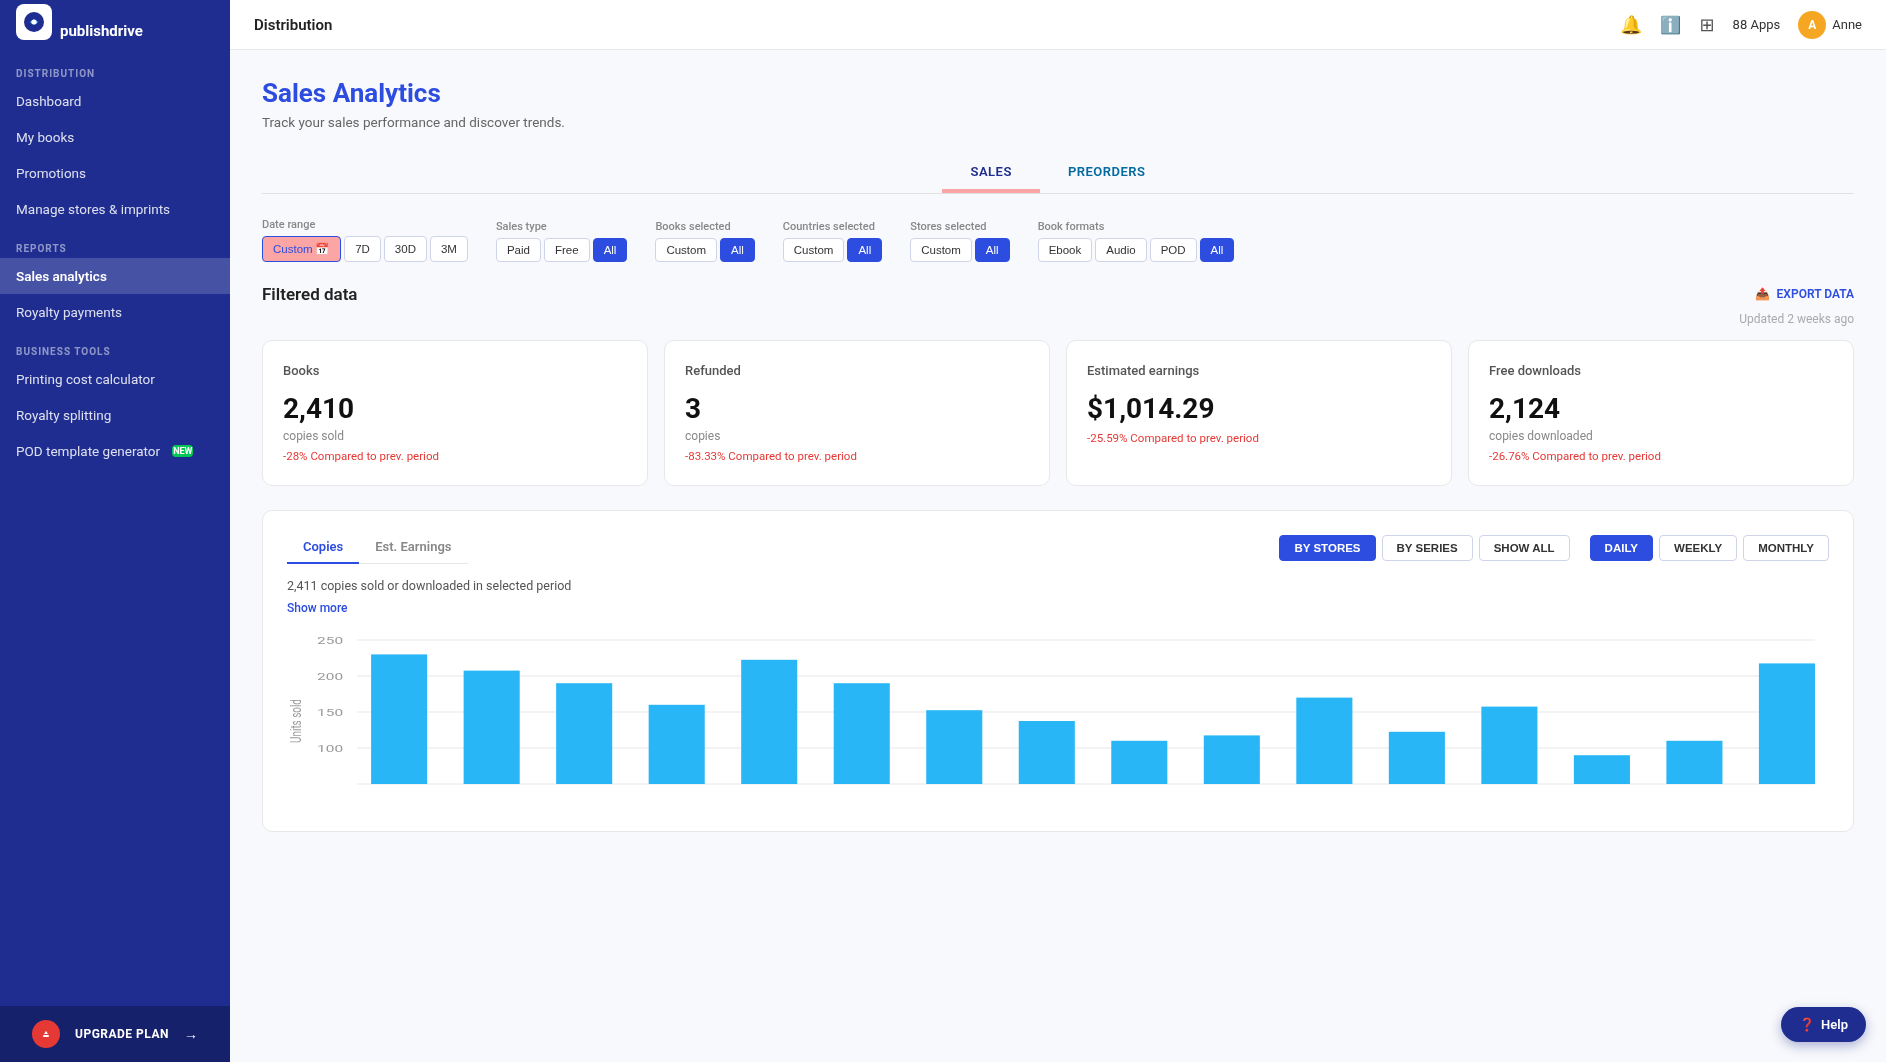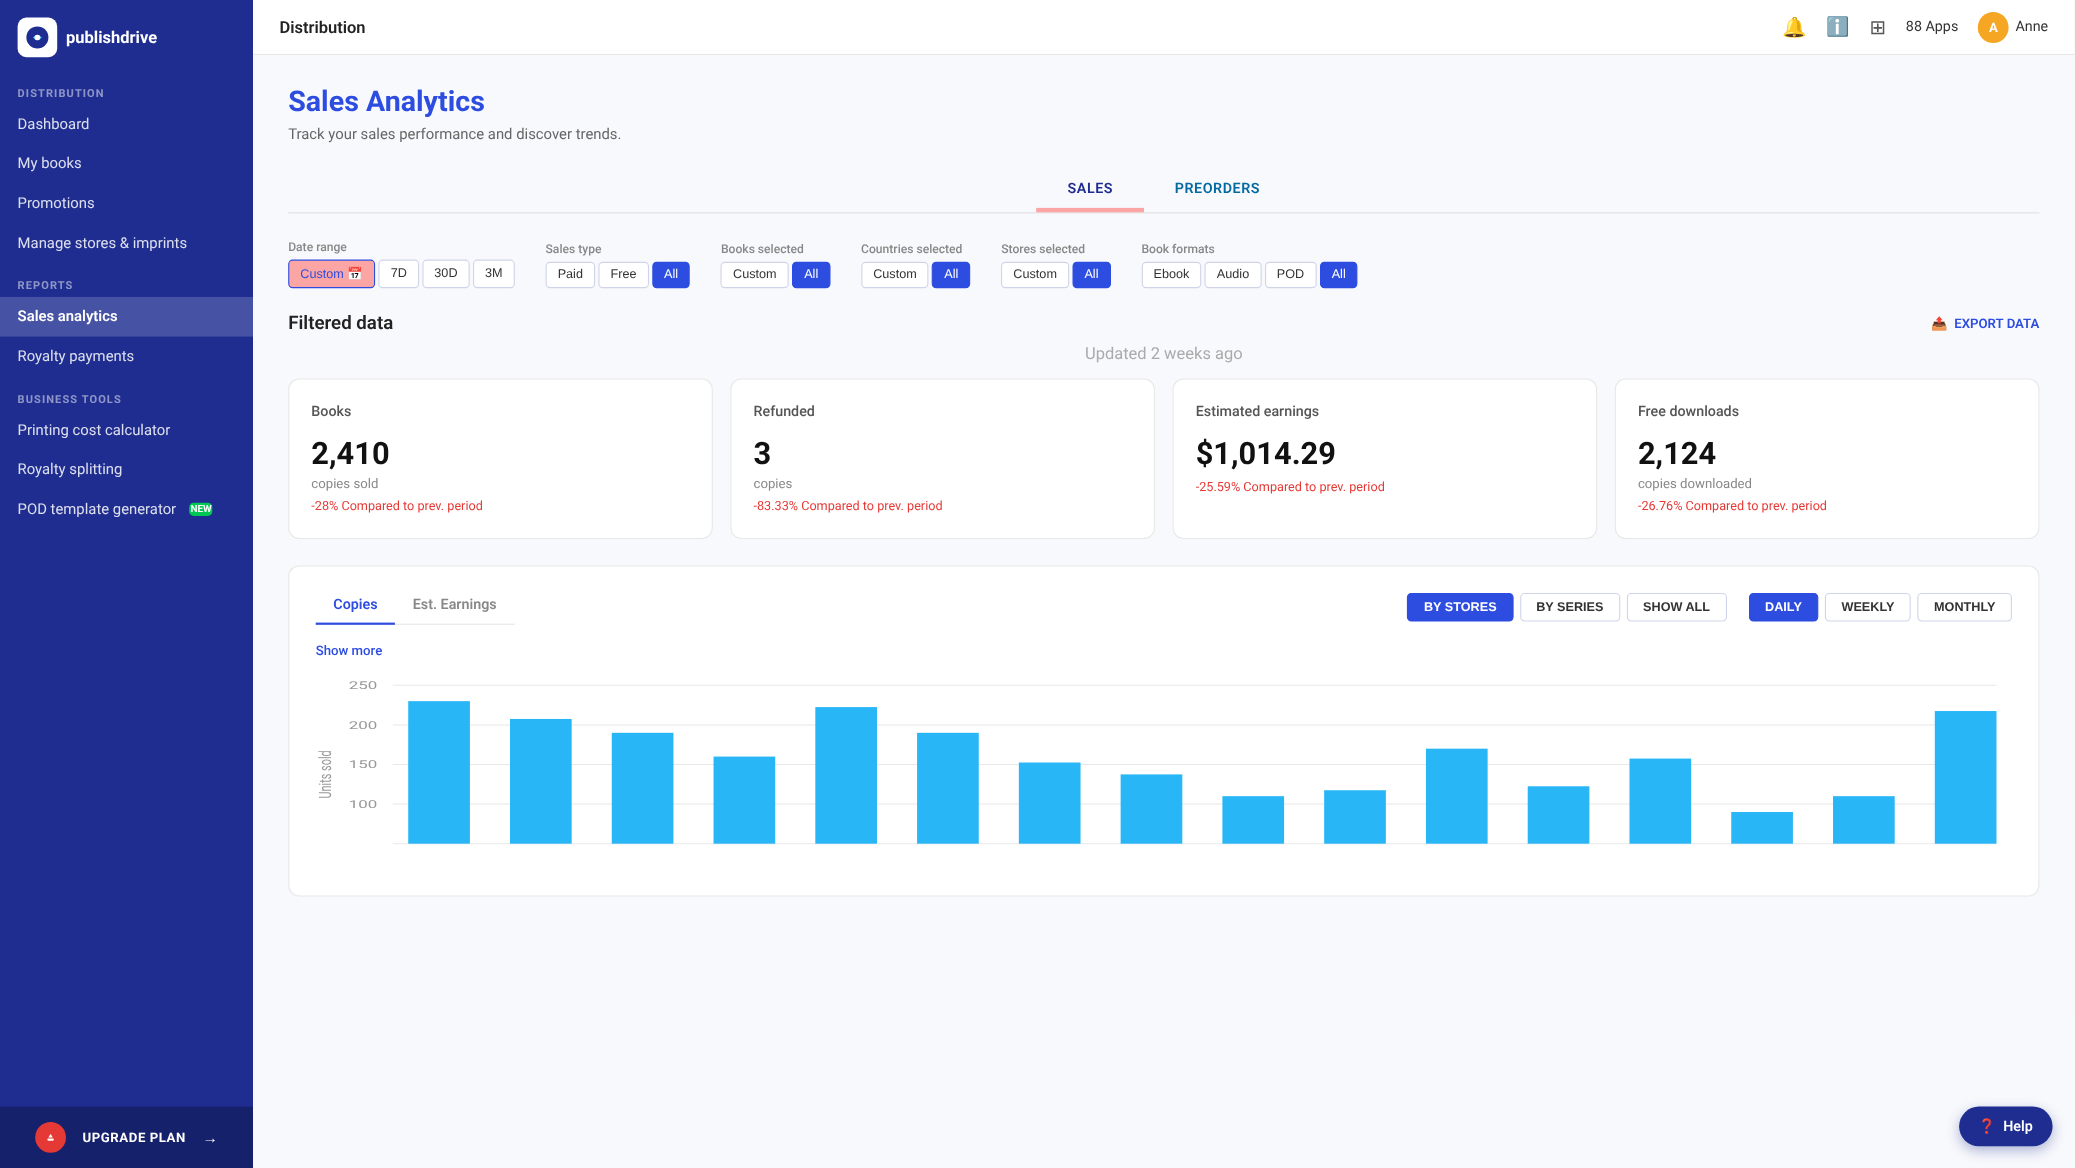"publishdrive" .sidebar-logo { align-items: center -> flex-end; padding: 16px 16px 12px -> 4px 16px 12px }
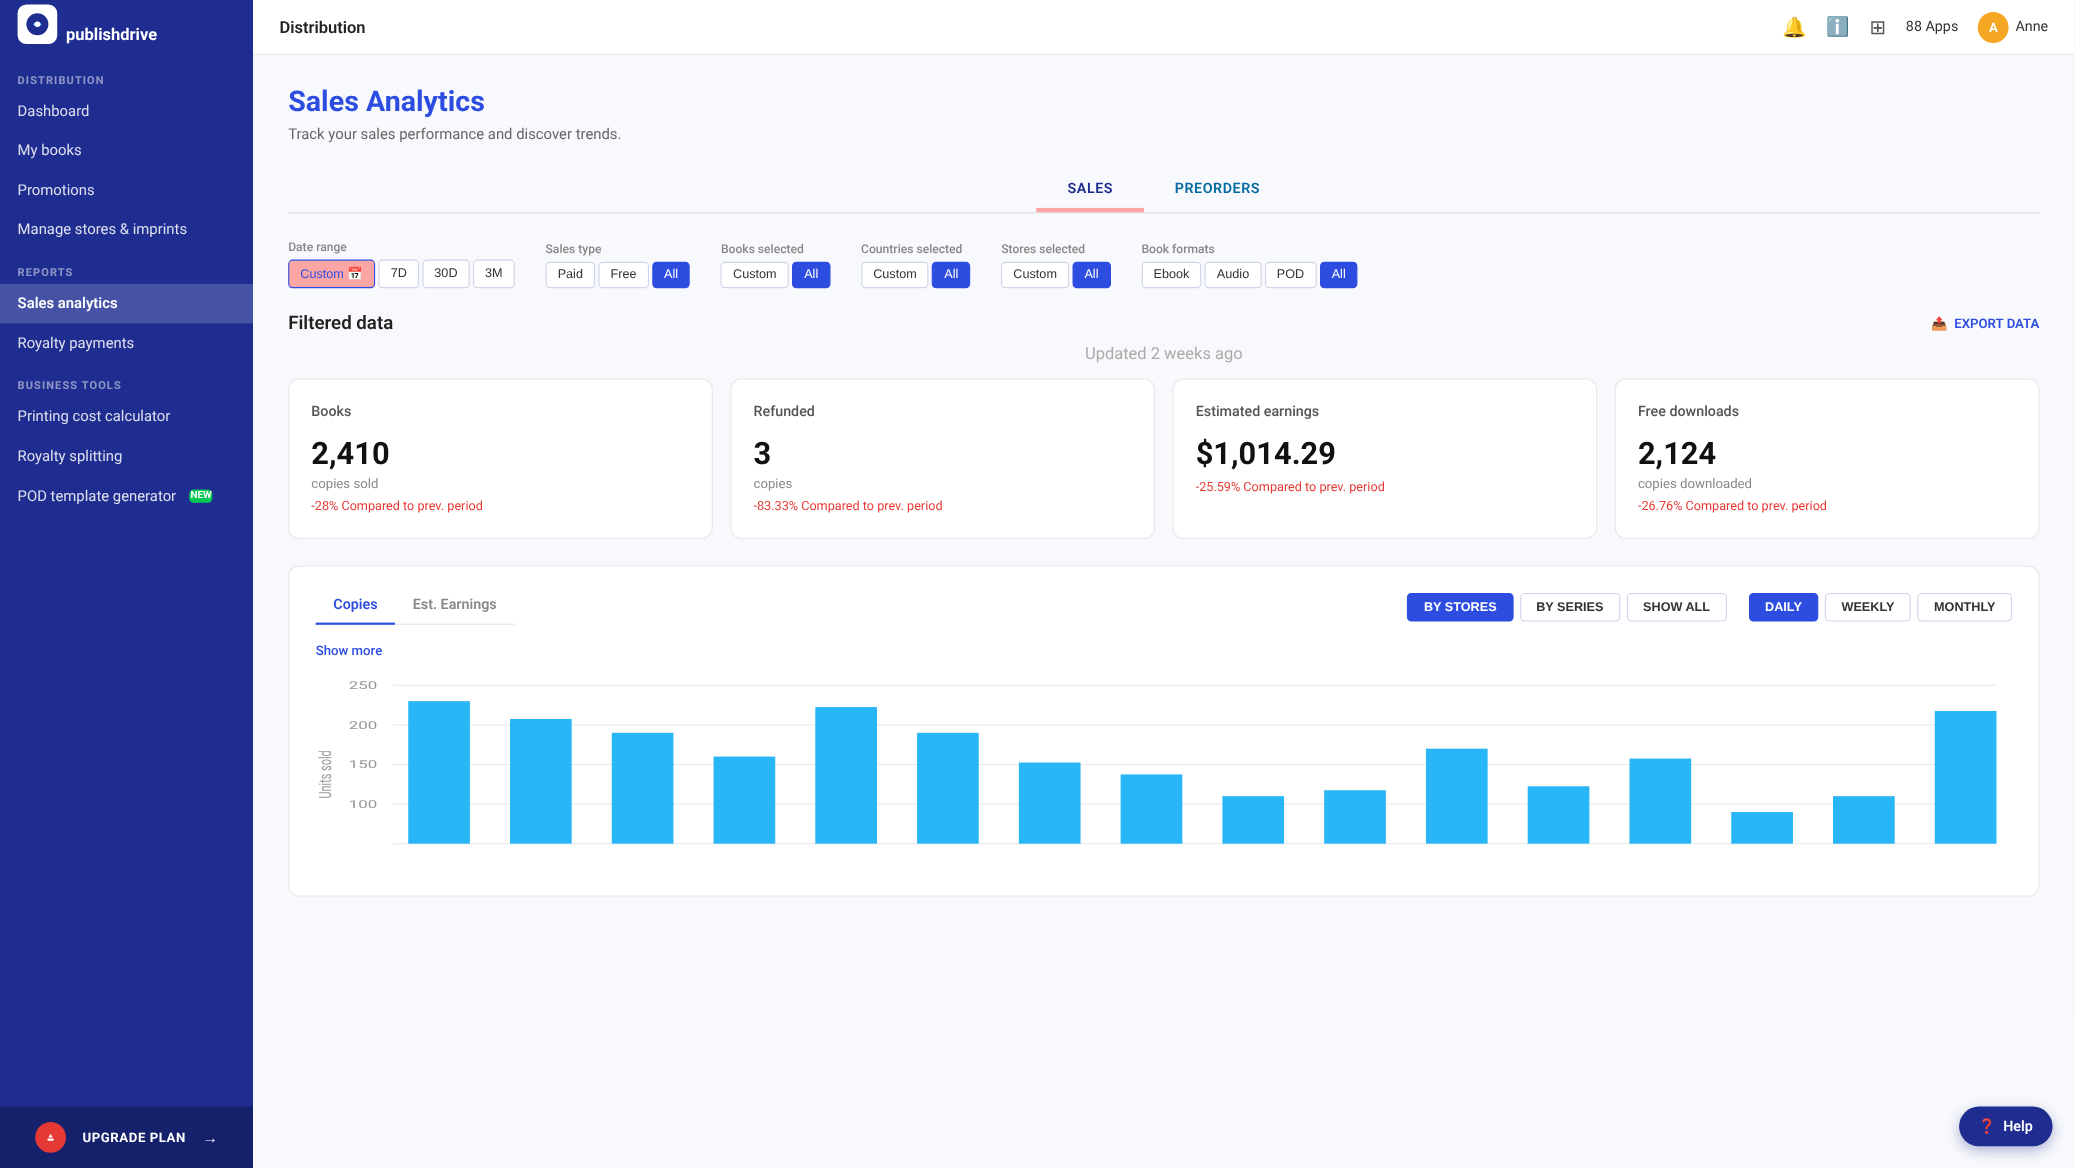"Updated 2 weeks ago" .updated-text { font-size: 15px -> 12px; text-align: center -> right }
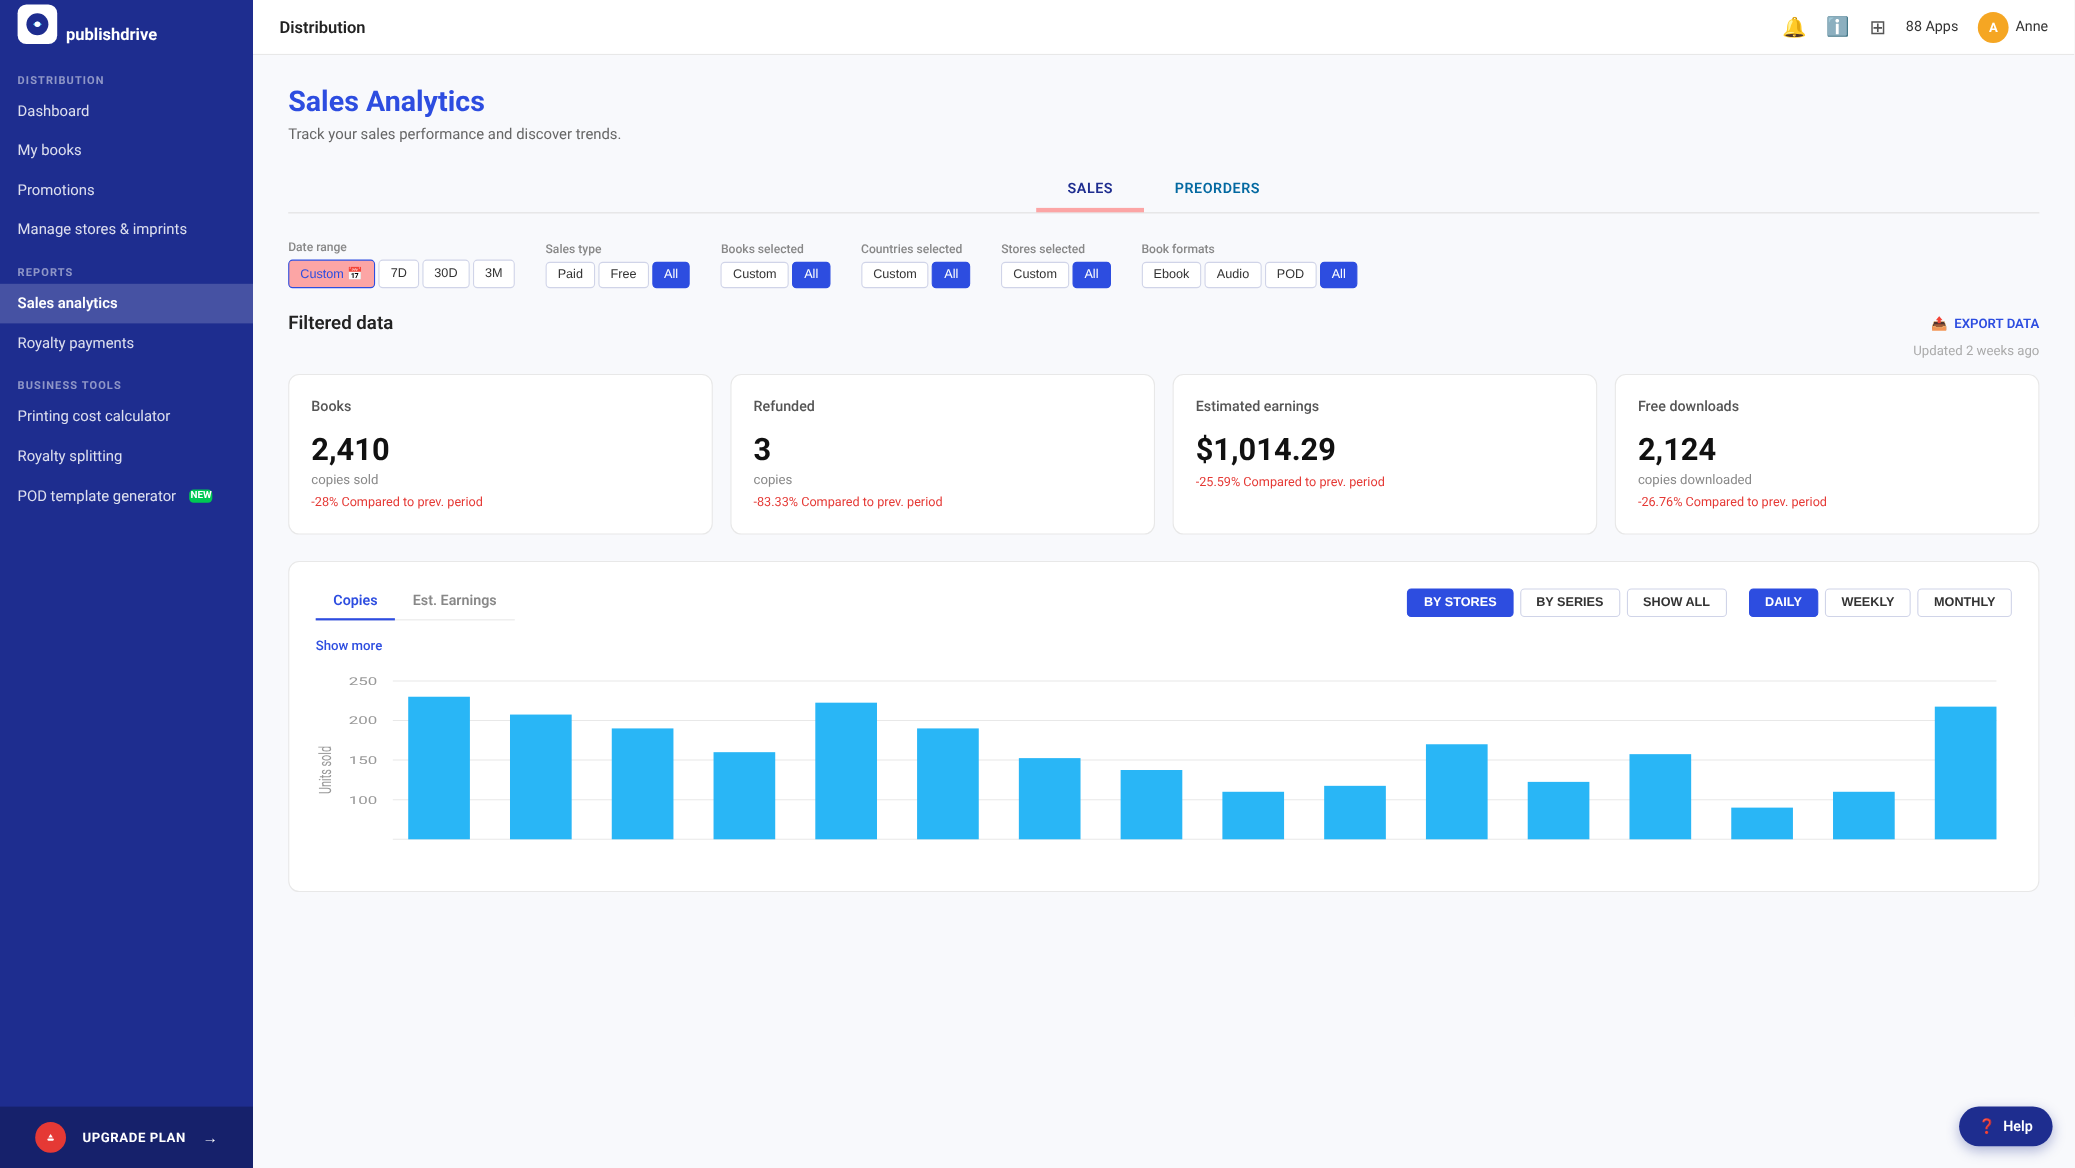"2,411 copies sold or downloaded" div.chart-info { html: none -> <div>2,411 copies sold or downloaded in selected period</div> }
